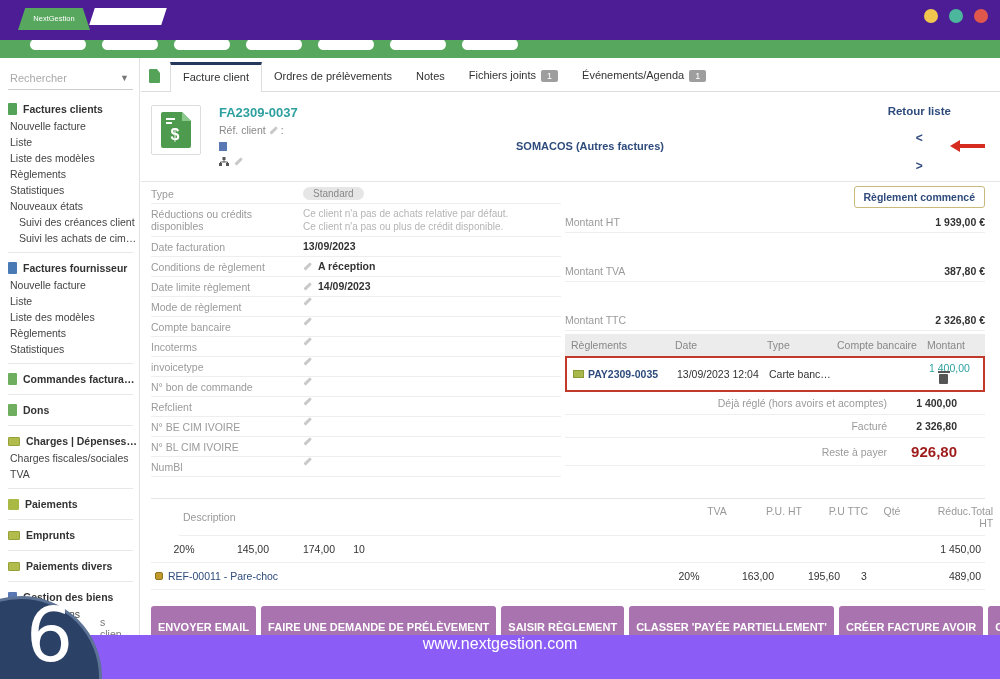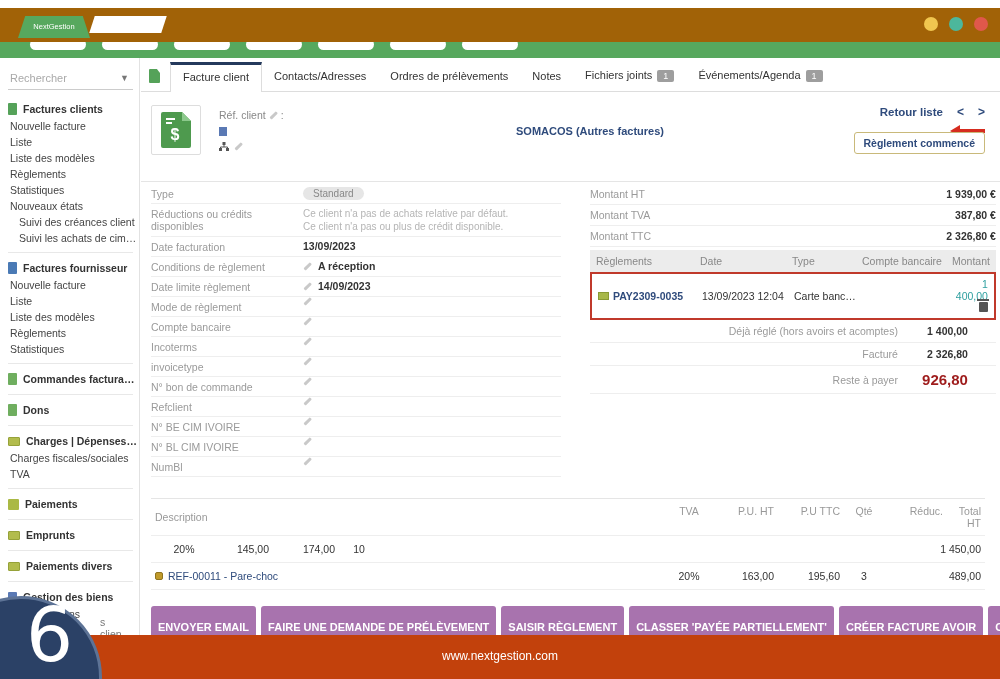"NextGestion" .topbar { background: #a16207 -> #4c1d95; height: 34px -> 40px; top: 8px -> 0 }
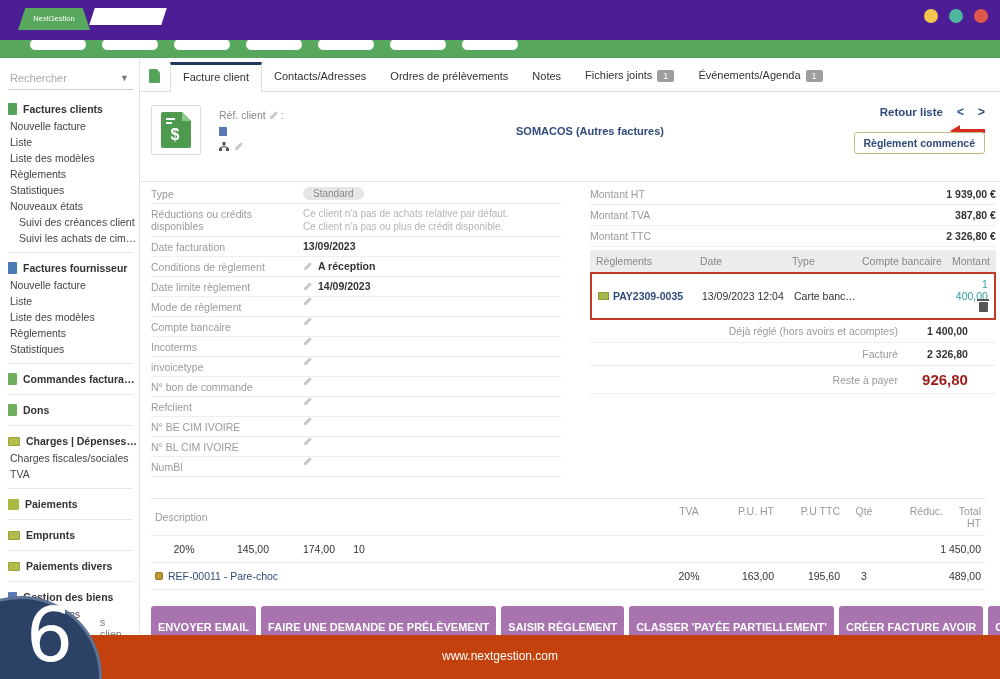"Contacts/Adresses" div.tab { html: <div><span>Contacts/Adresses</span></div> -> none }
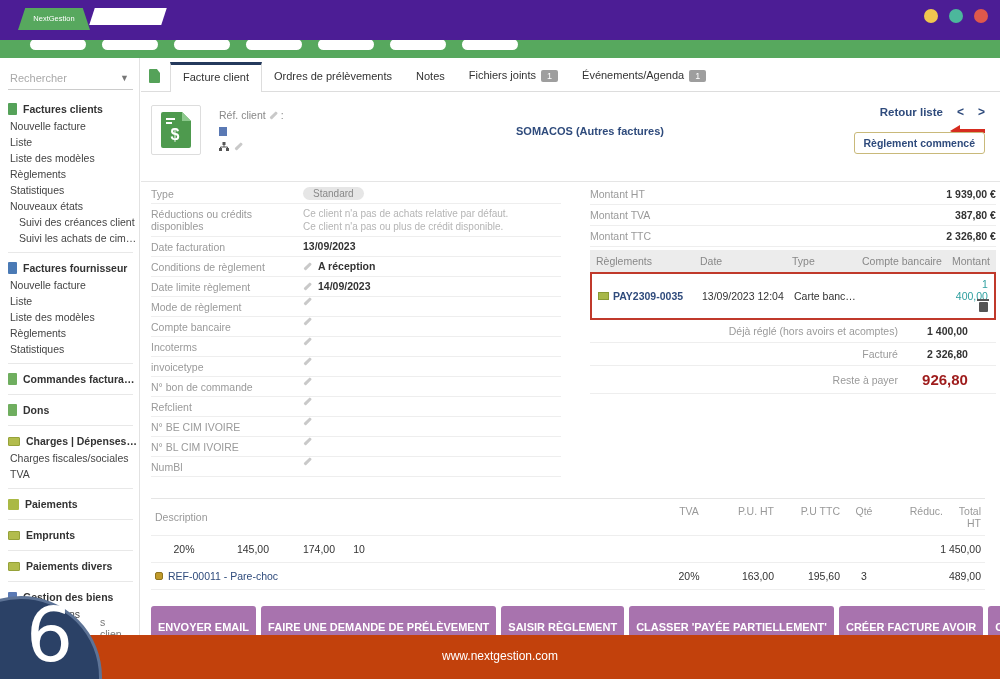"FA2309-0037" div.inv-num { html: none -> <div>FA2309-0037</div> }
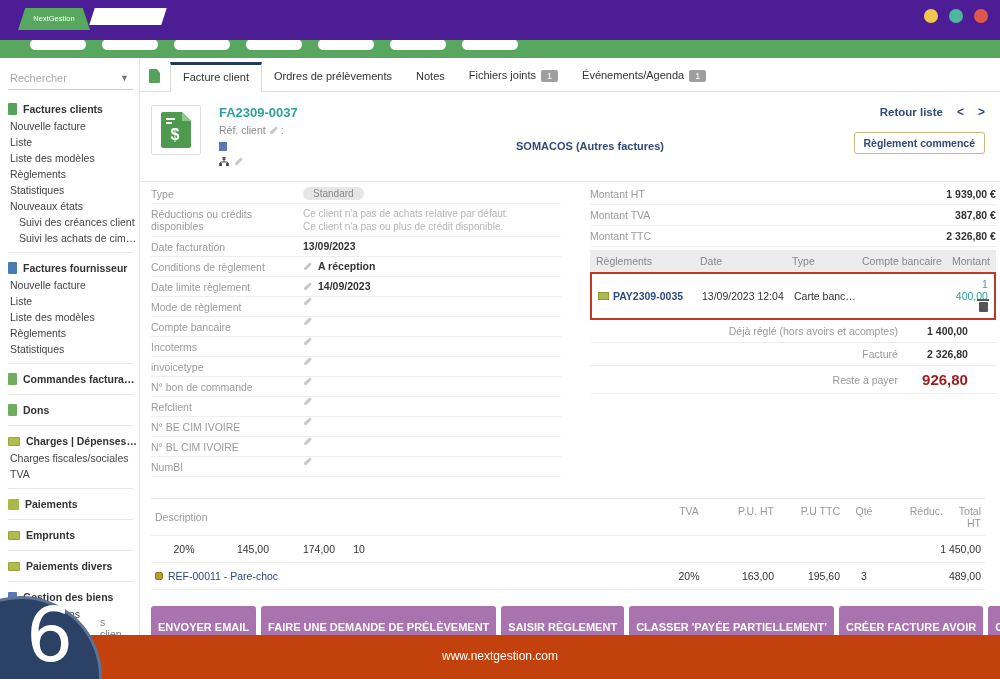"Retour liste" .back-row { flex-direction: none -> column }
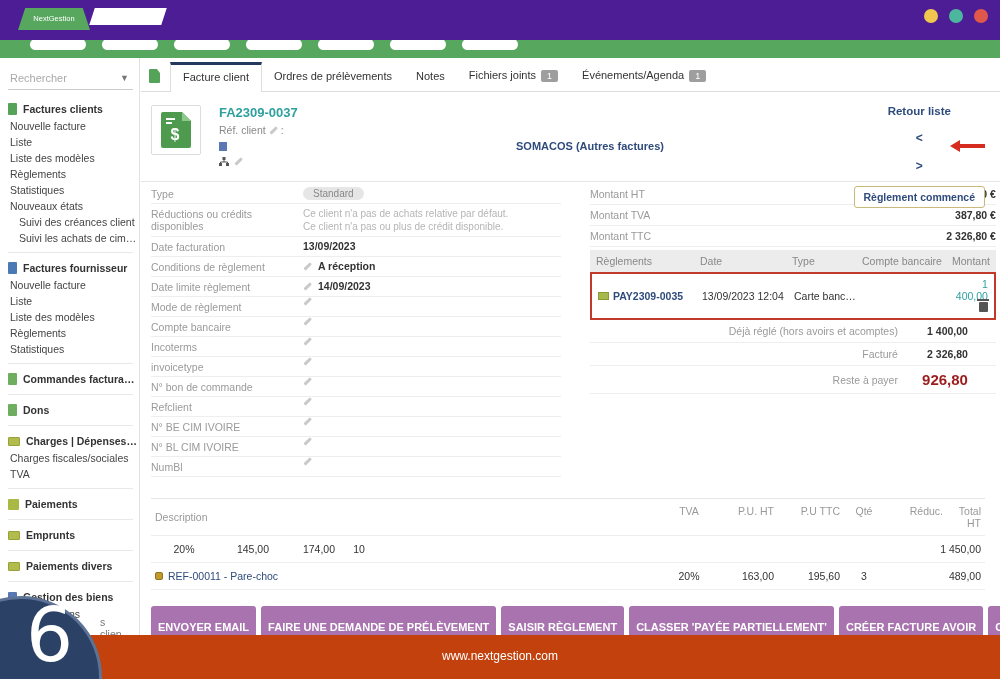"Type" .columns { gap: 29px -> 4px }
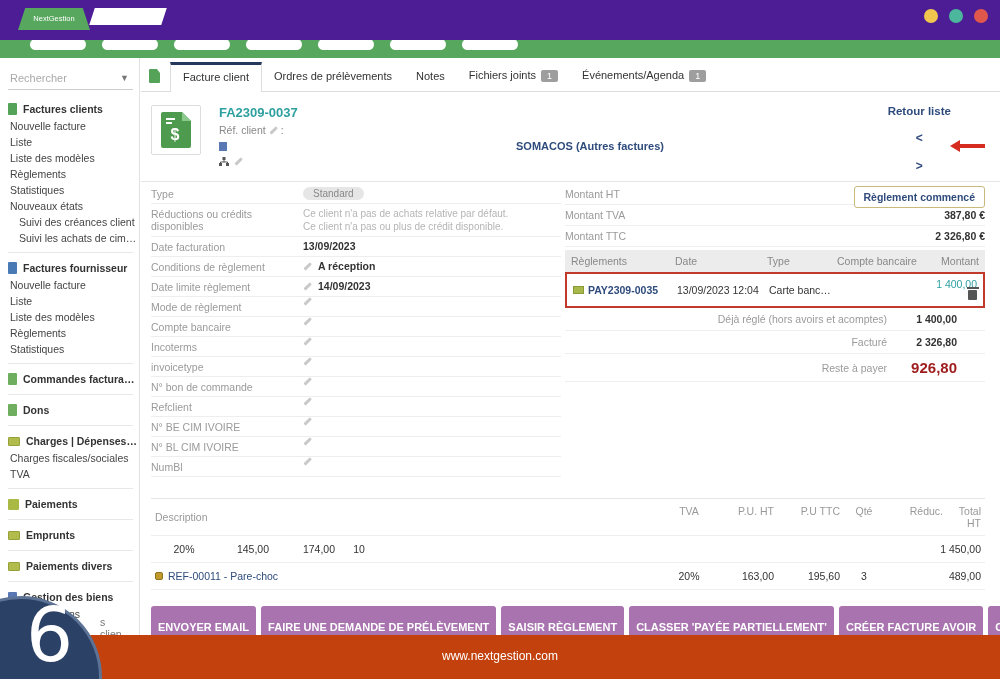"Montant HT" .amt-row { margin-top: none -> 28px }
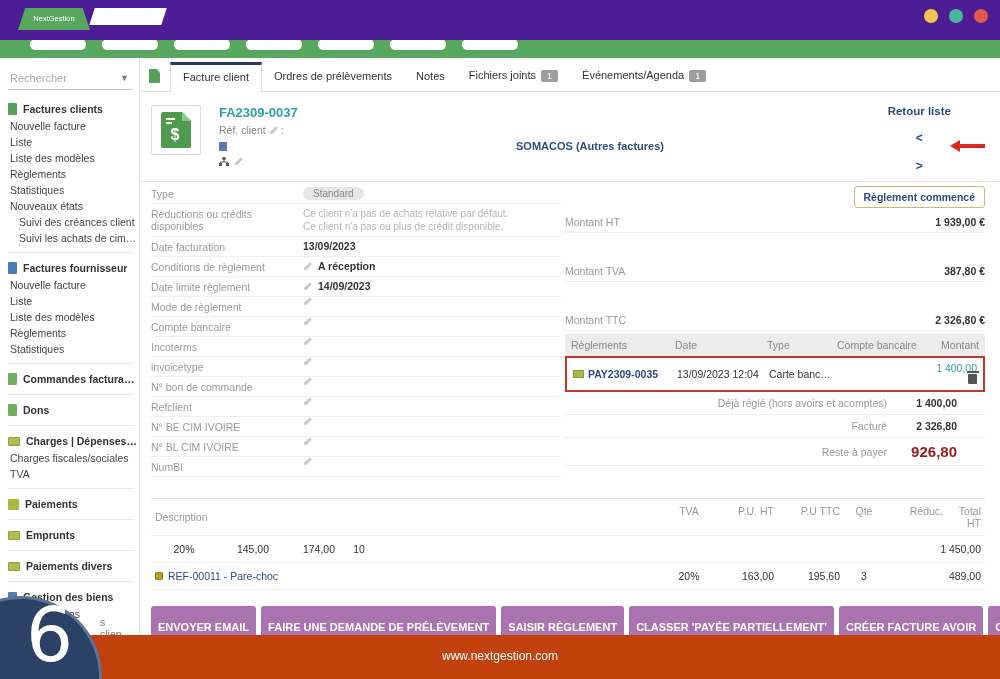"Montant" .pc5 { text-align: right -> none }
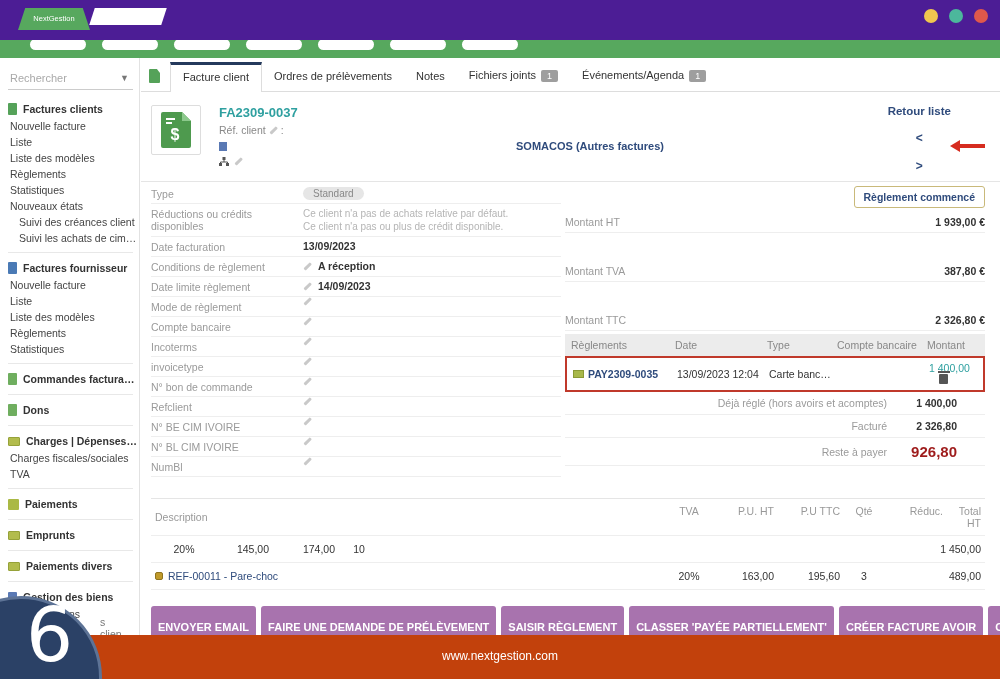"Description" .ln-head { margin-left: none -> 28px }
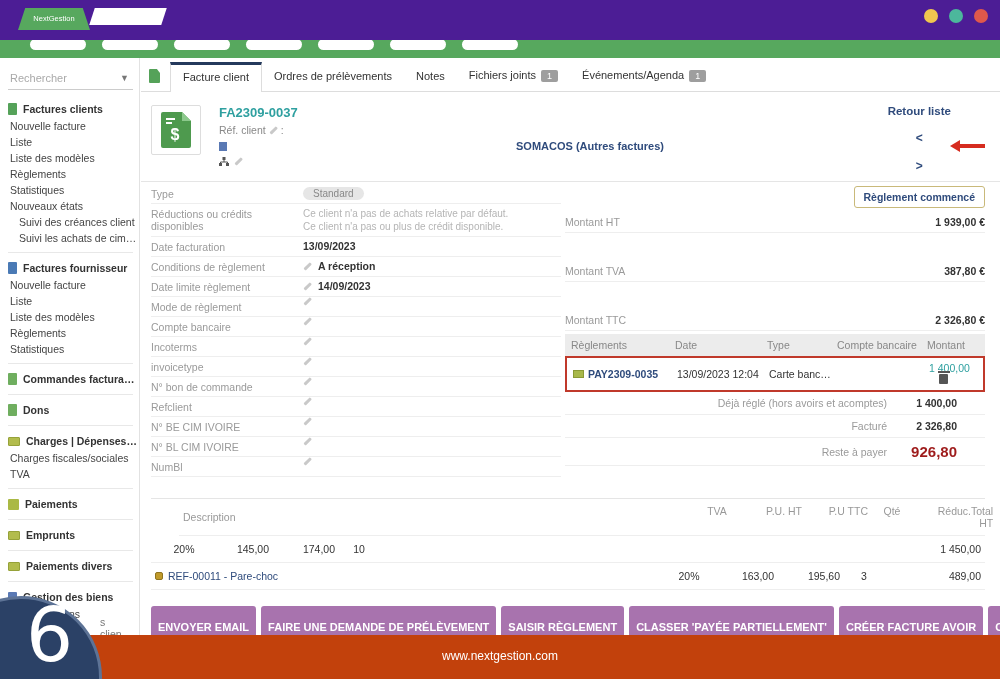"www.nextgestion.com" .footer { background: #c2410c -> #8b5cf6; font-size: 12px -> 16px; padding-top: 14px -> none }
